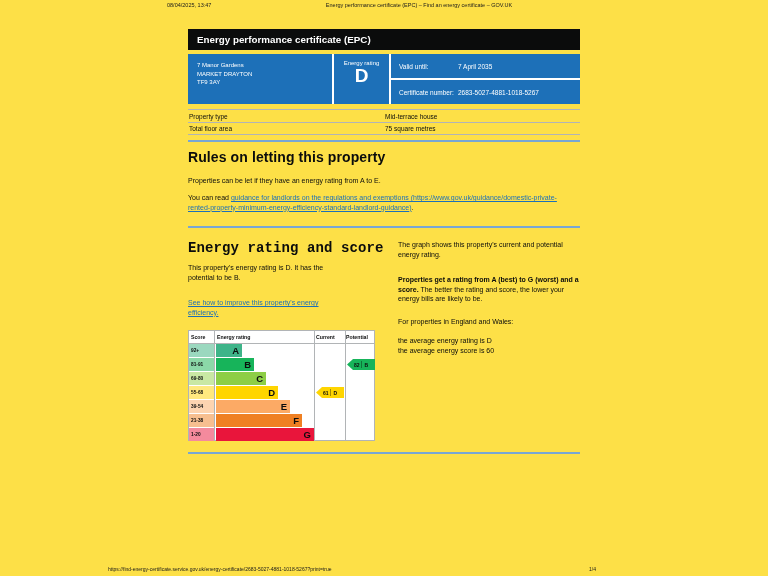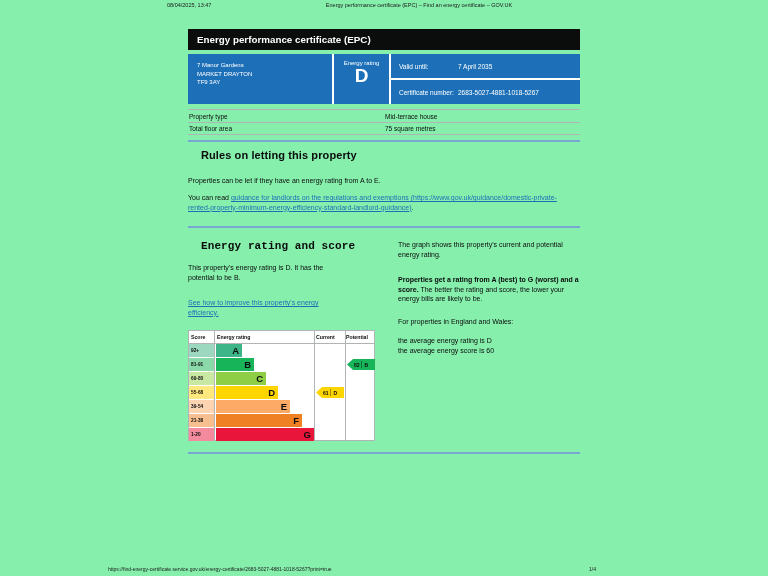"Energy performance certificate (EPC)" .page { background: #86efac -> #fde047 }
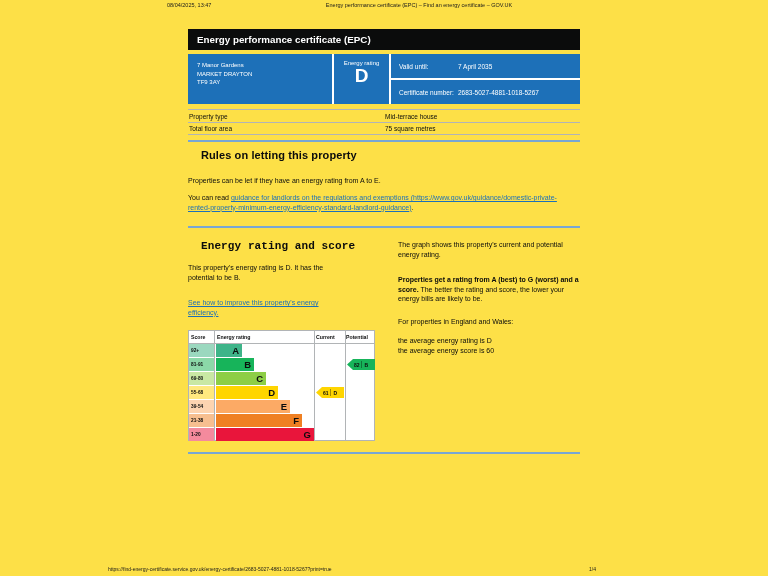"Rules on letting this property" h2.sect { font-size: 11px -> 14px; margin-left: 13px -> none }
